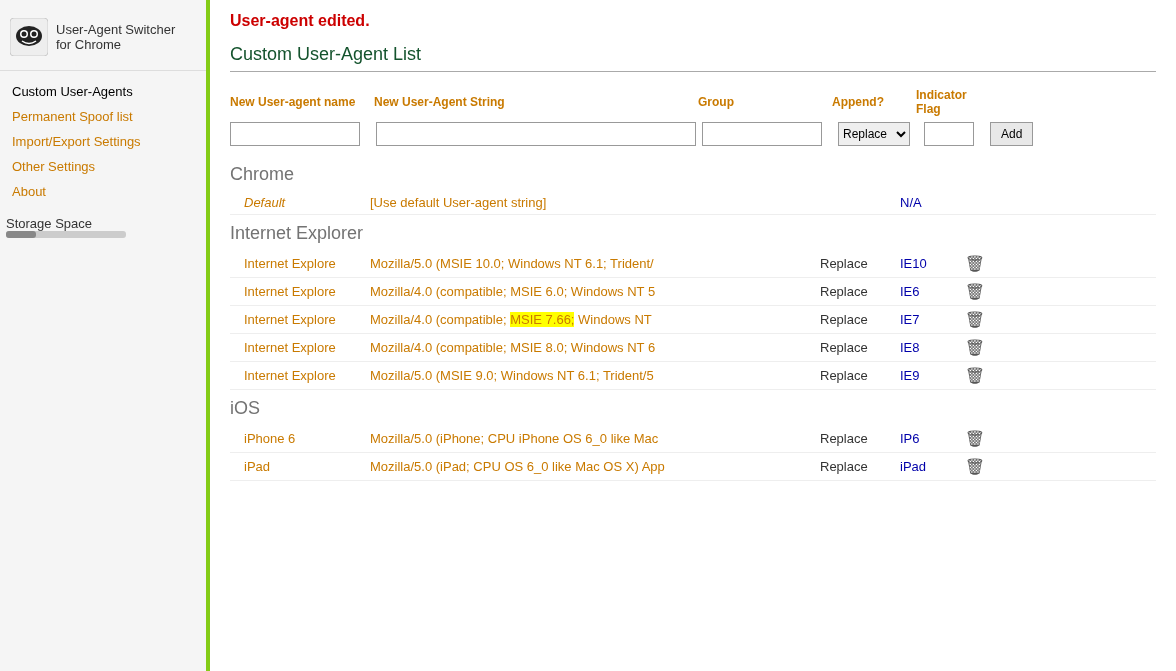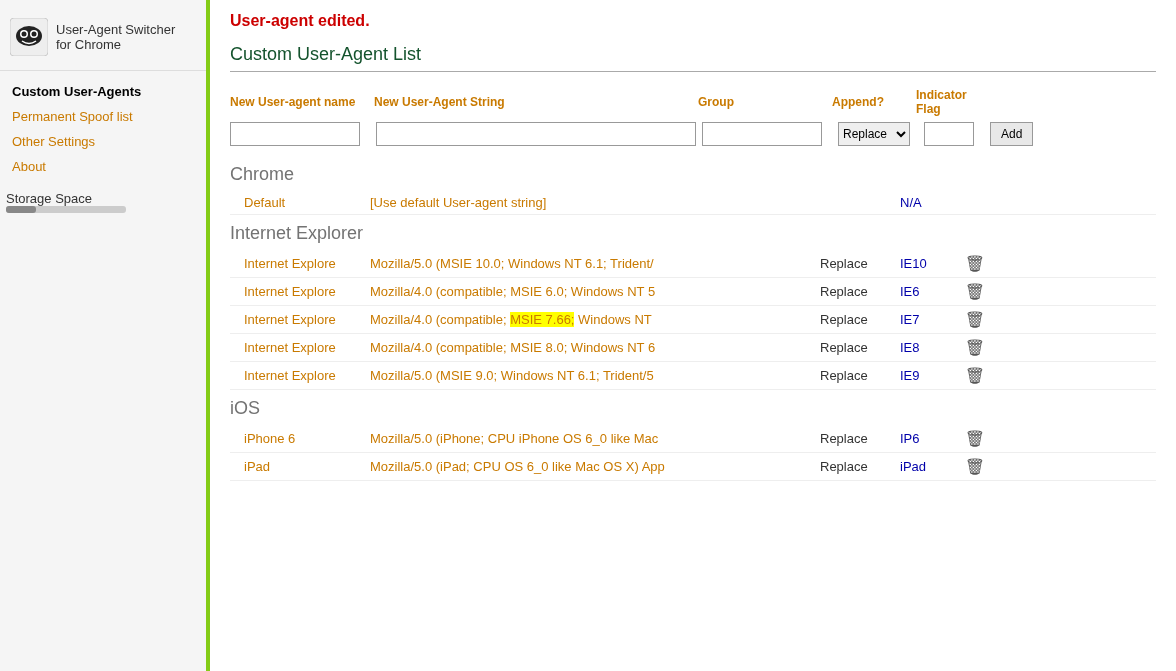"Custom User-Agents" .sidebar-nav-item.active { font-weight: bold -> normal }
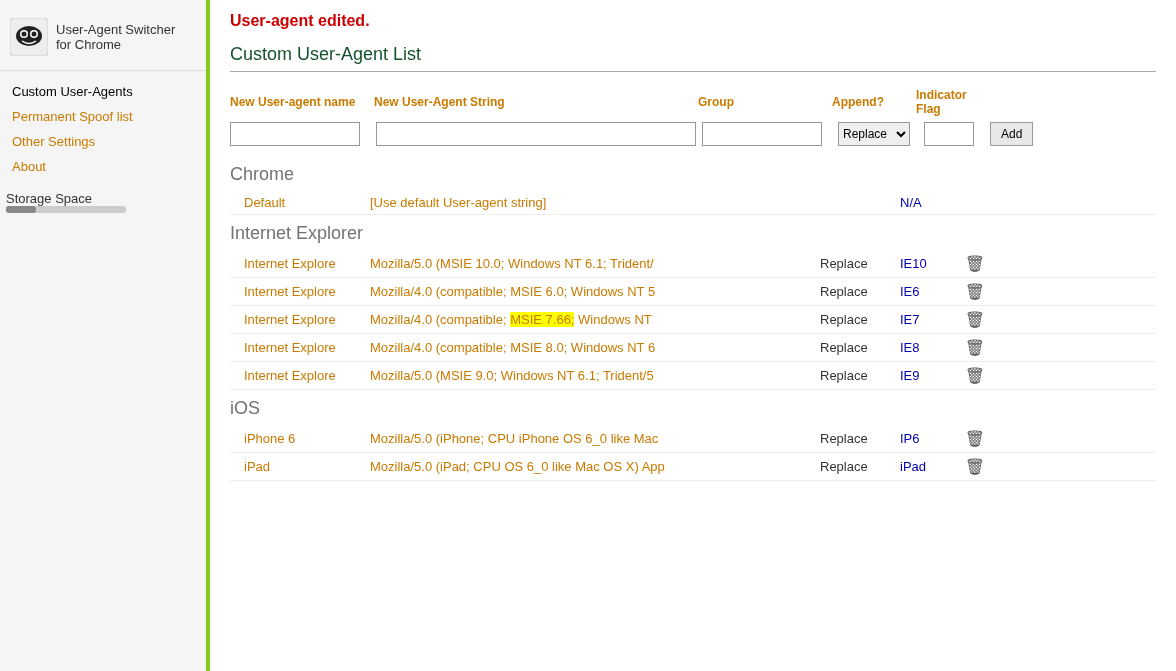"Import/Export Settings" span.sidebar-nav-item { html: none -> <span>Import/Export Settings</span> }
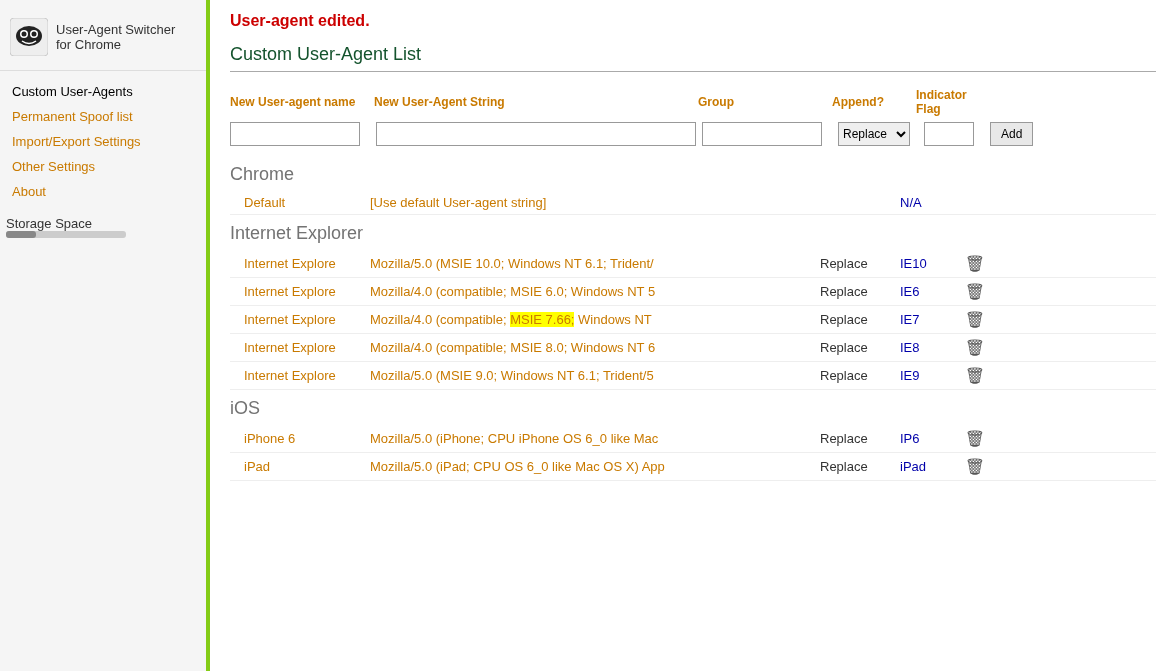"Default" .default-row .col-name-val { font-style: none -> italic }
